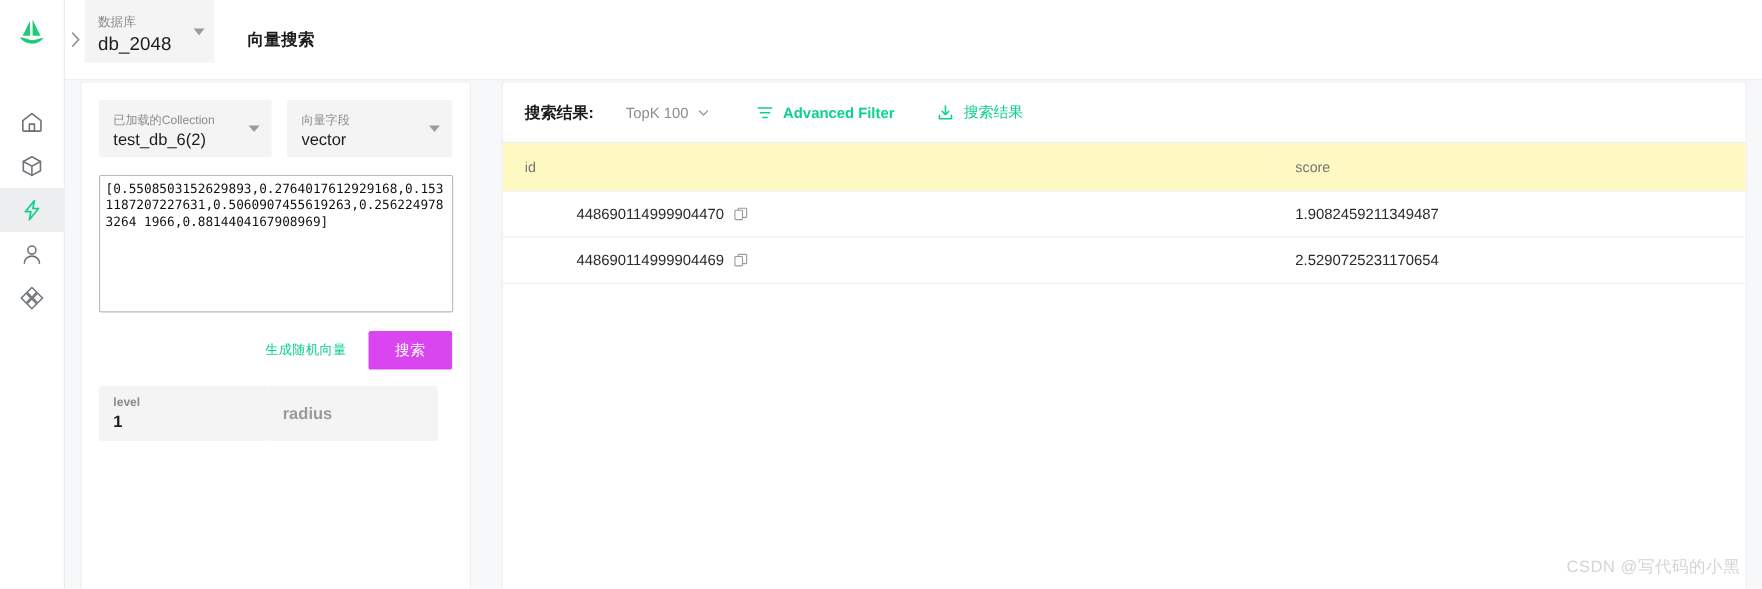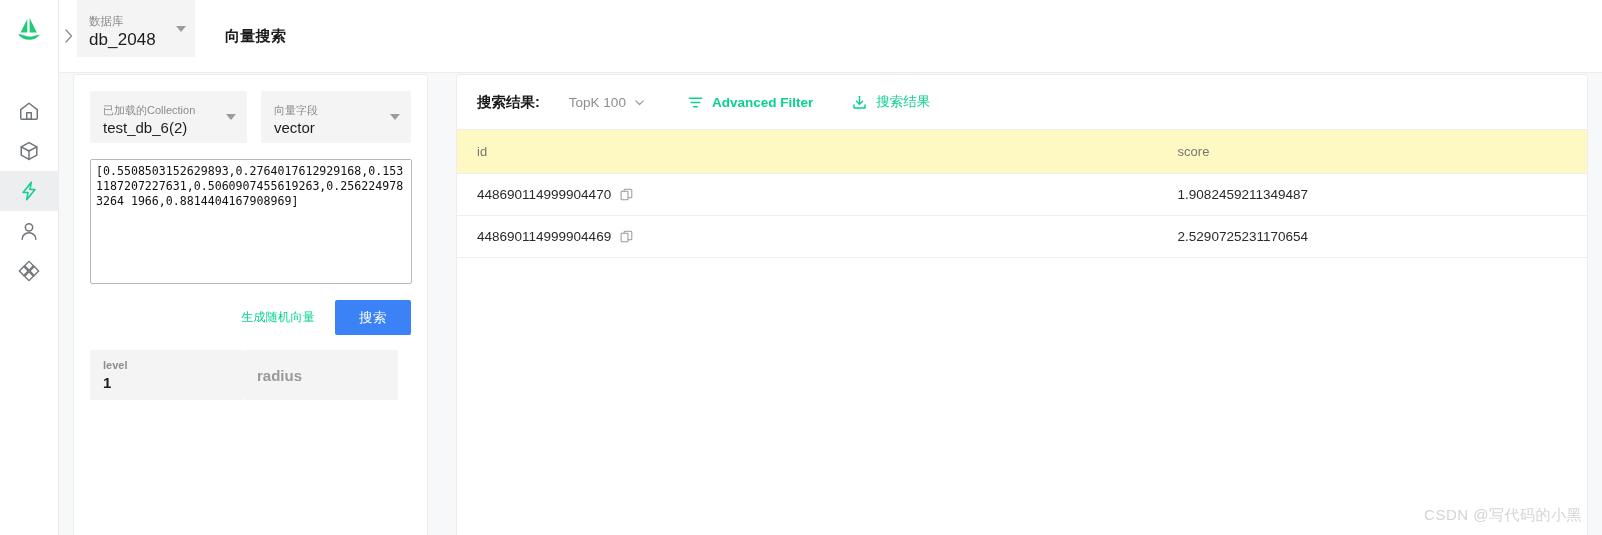"448690114999904470" .id-cell { margin-left: none -> 47px }
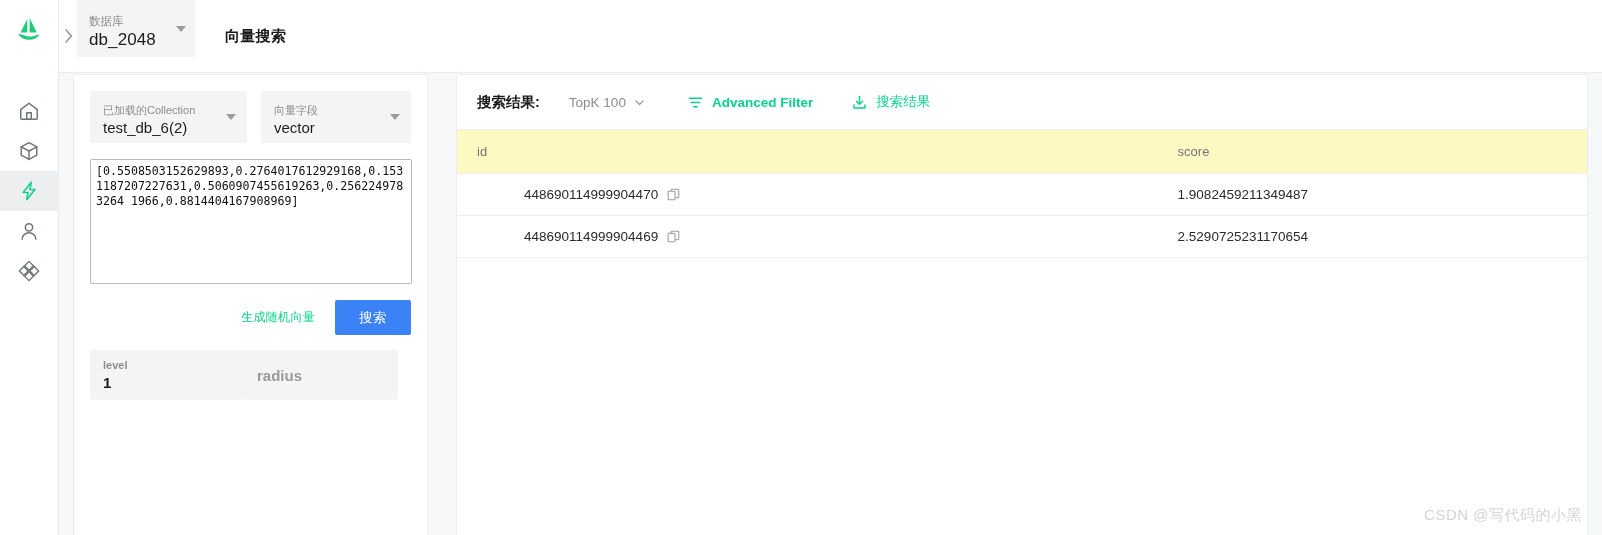"搜索" .primary-btn { background: #3b82f6 -> #d946ef }
